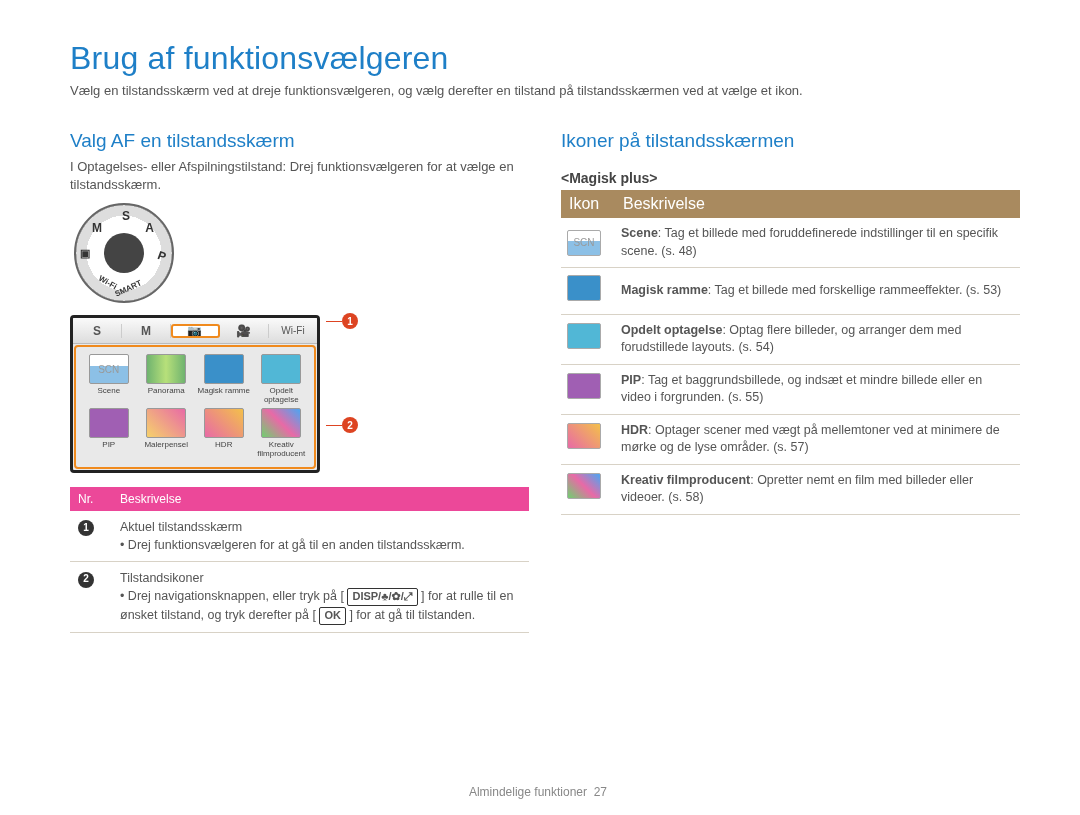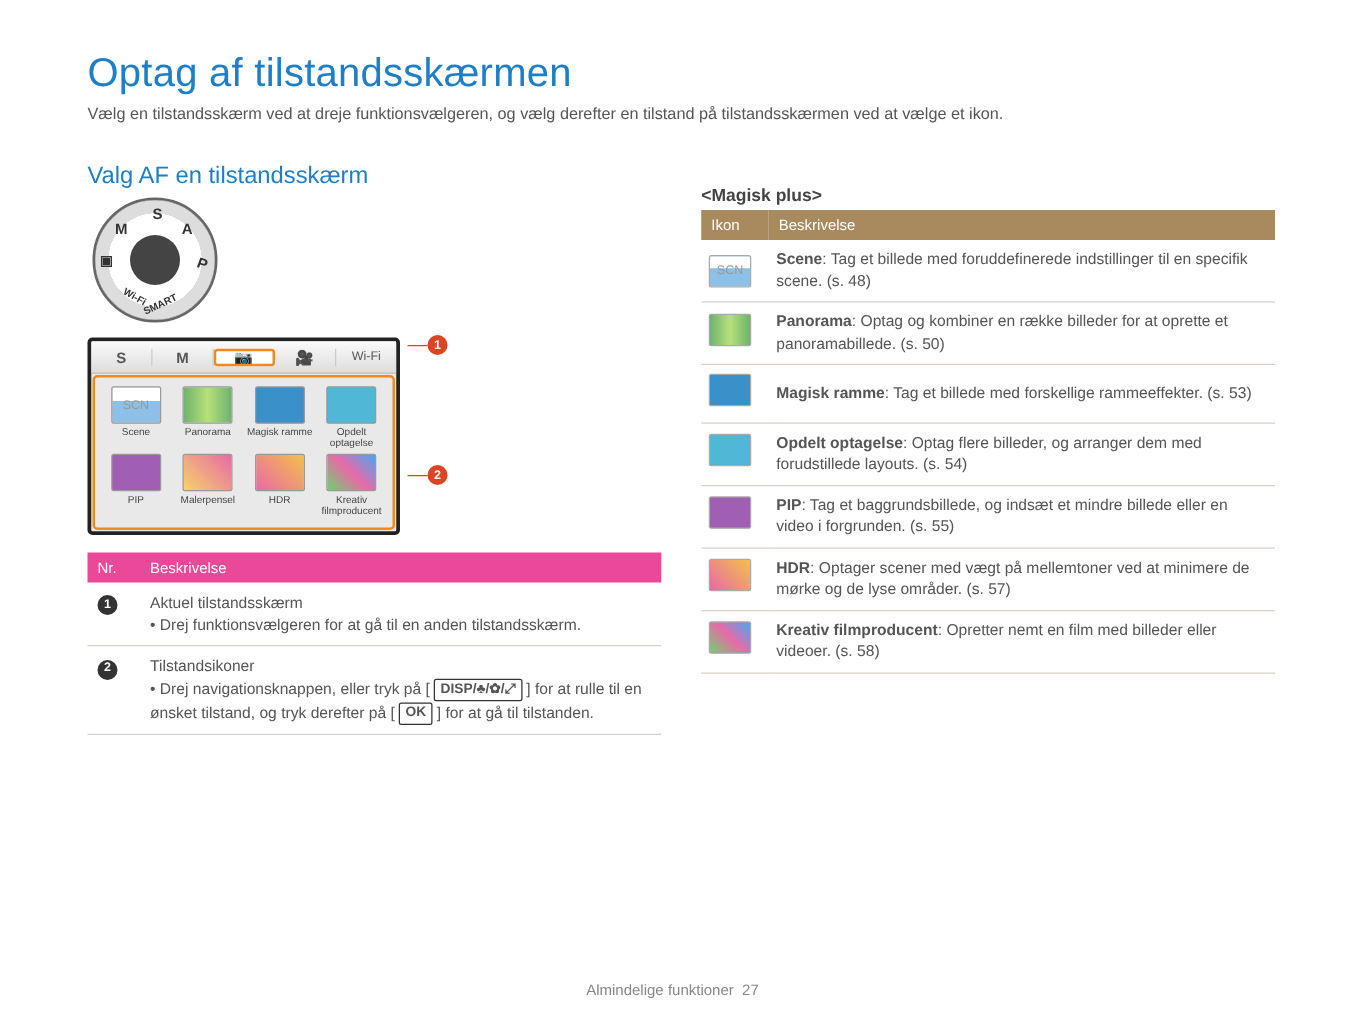"Optag af tilstandsskærmen" h1 { text: Optag af tilstandsskærmen -> Brug af funktionsvælgeren }
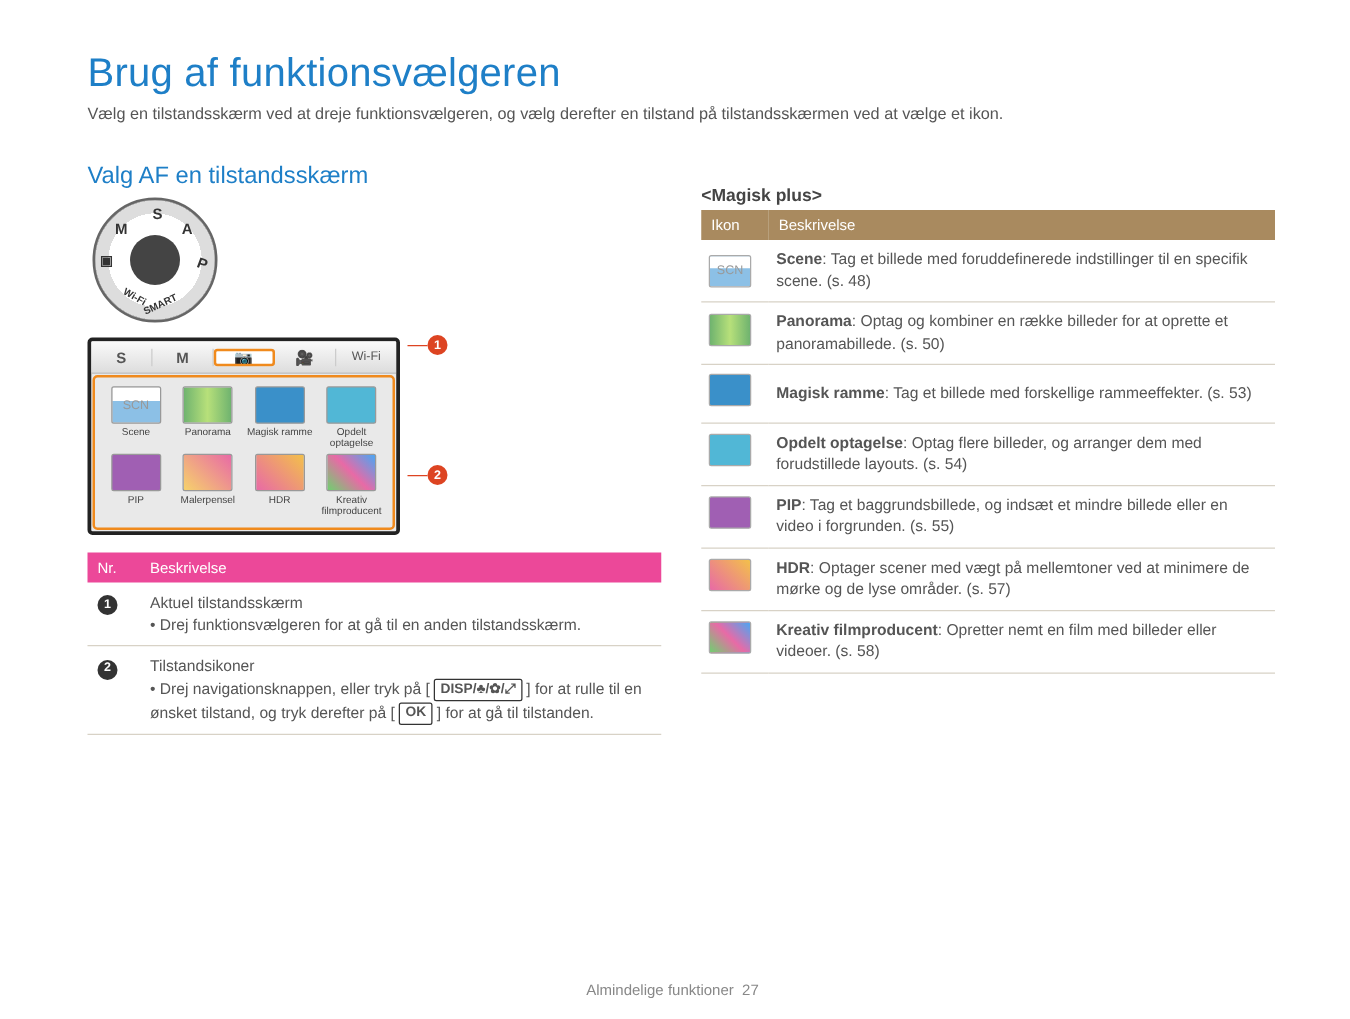"Ikoner på tilstandsskærmen" h2 { html: none -> <h2>Ikoner på tilstandsskærmen</h2> }
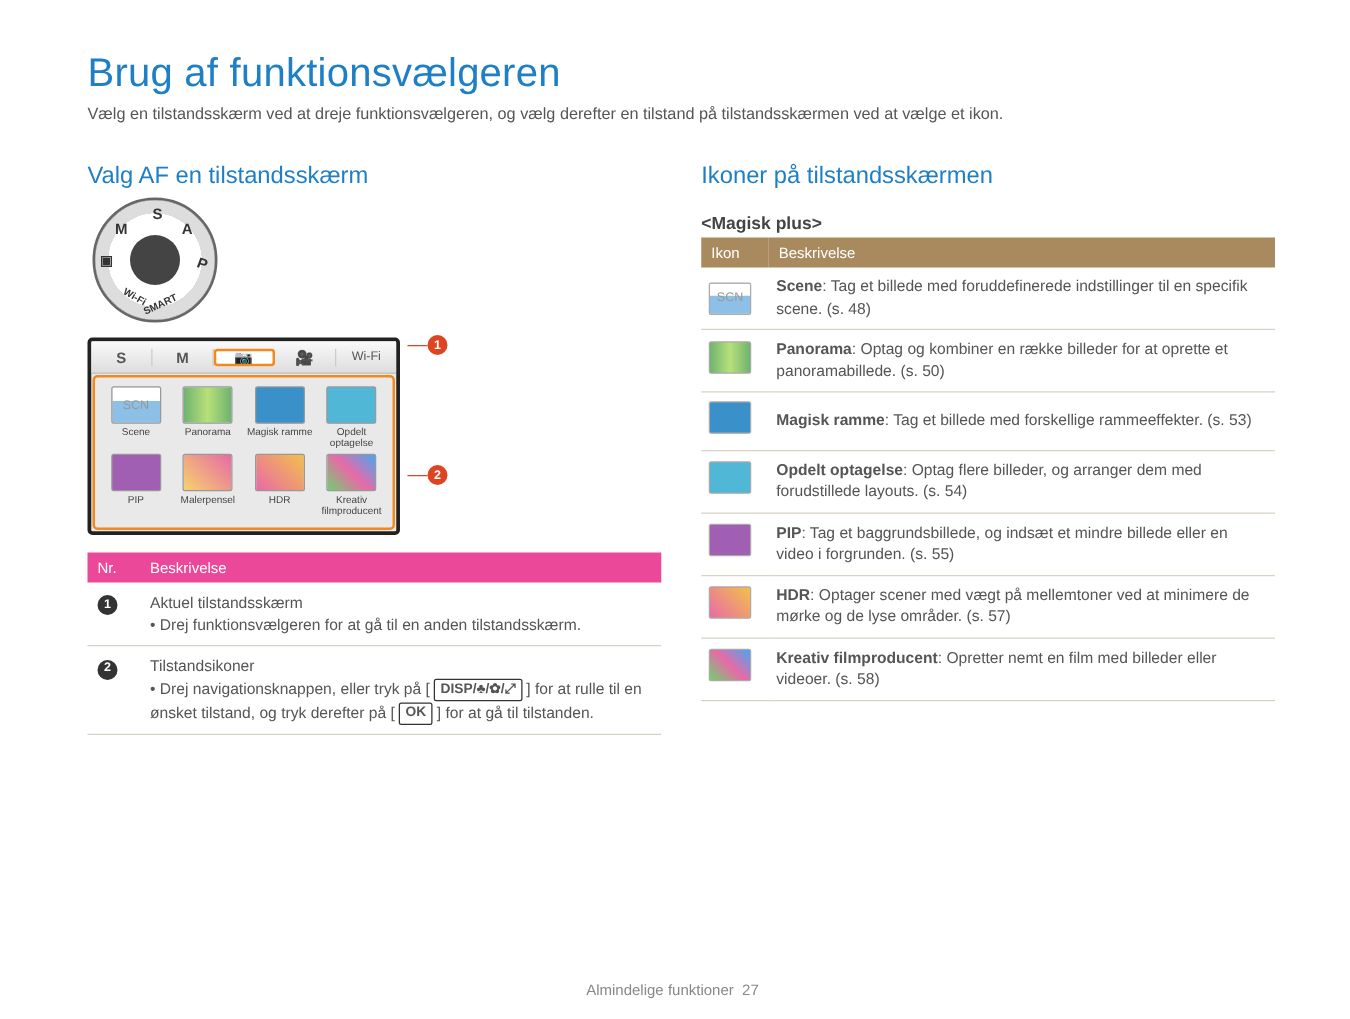"I Optagelses- eller Afspilningstilstand:" div.sub { html: none -> <div>I Optagelses- eller Afspilningstilstand: Drej funktionsvælgeren for at vælge en tilstandsskærm.</div> }
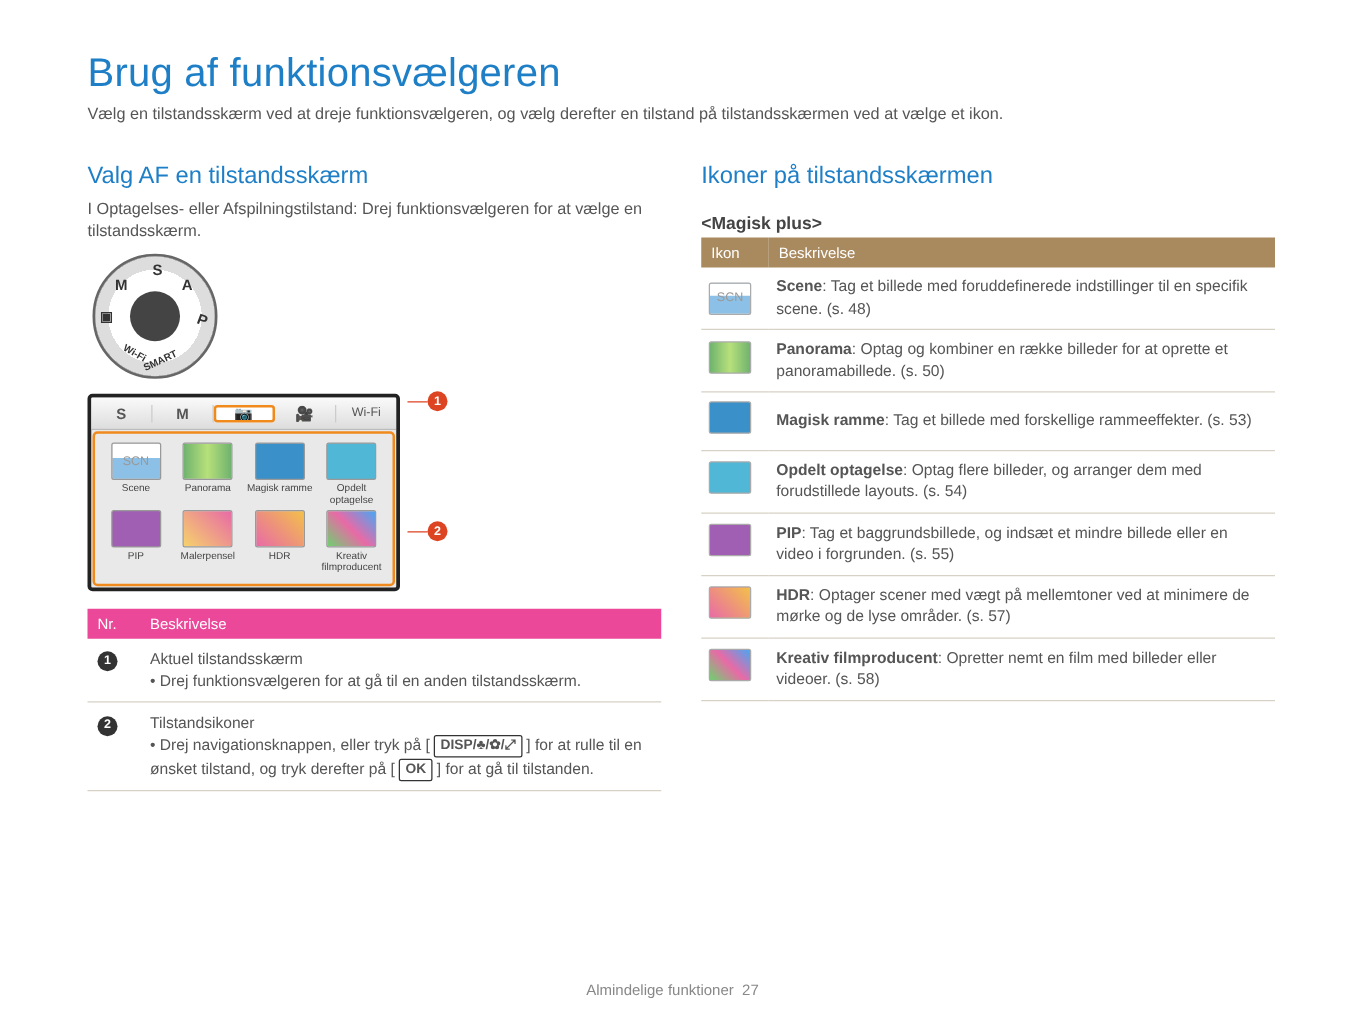"Ikon" table.icons thead td { font-size: 12px -> 16px }
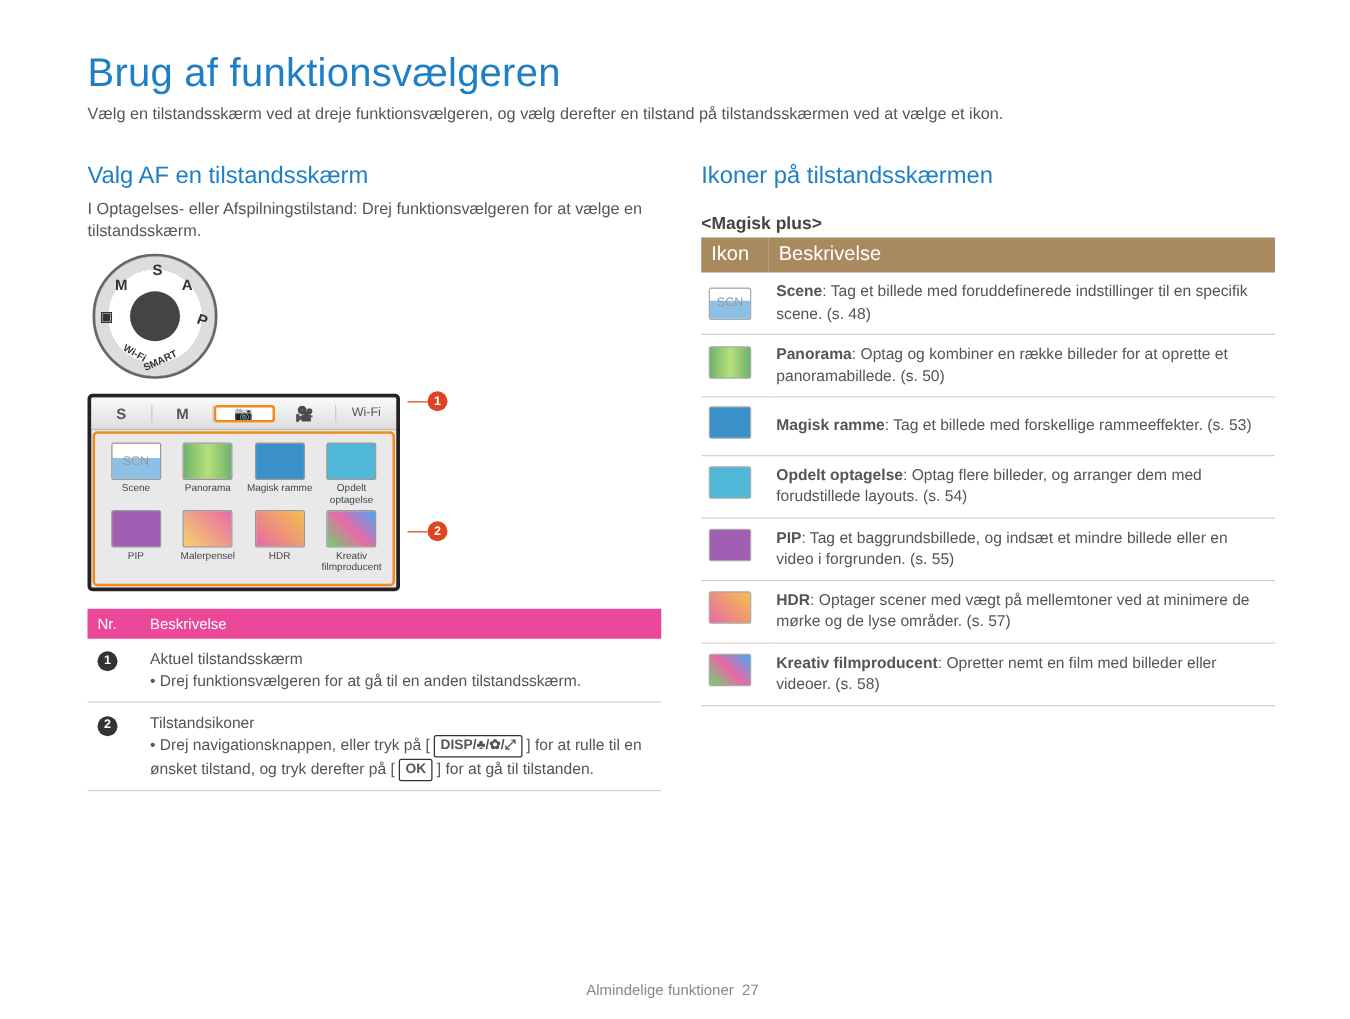"Panorama: Optag og kombiner en" tr { html: <tr> <td><span></span></td> <td><b>Panorama</b><span>: Optag og kombiner en række billeder for at oprette et panoramabillede. (s. 50)</span></td> </tr> -> none }
